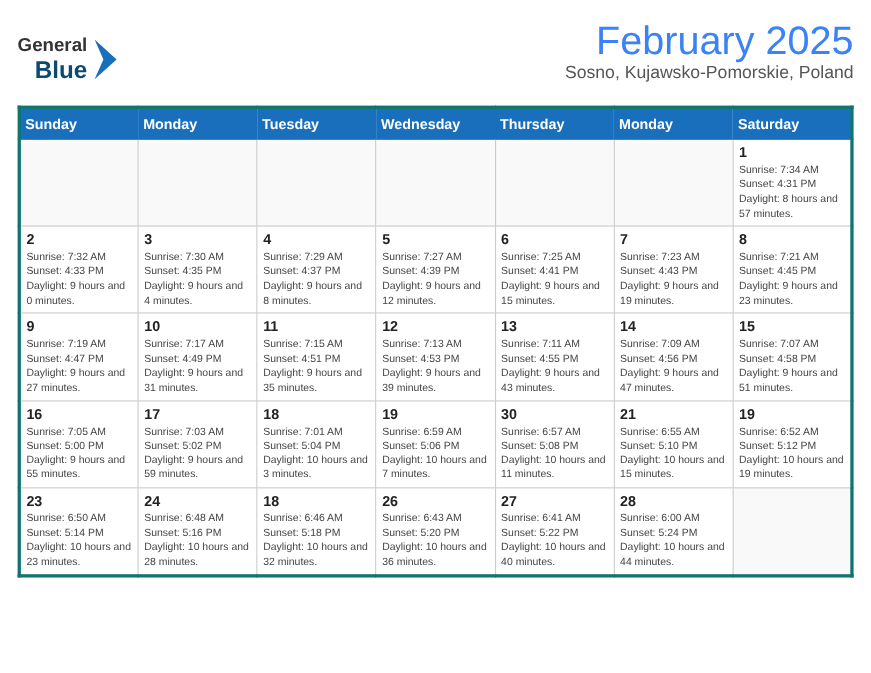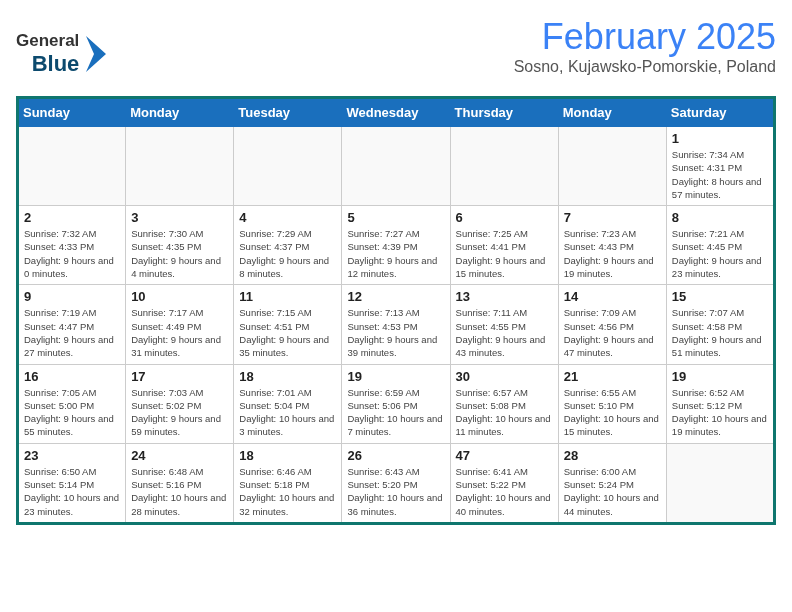"47" span.day-number { text: 47 -> 27 }
